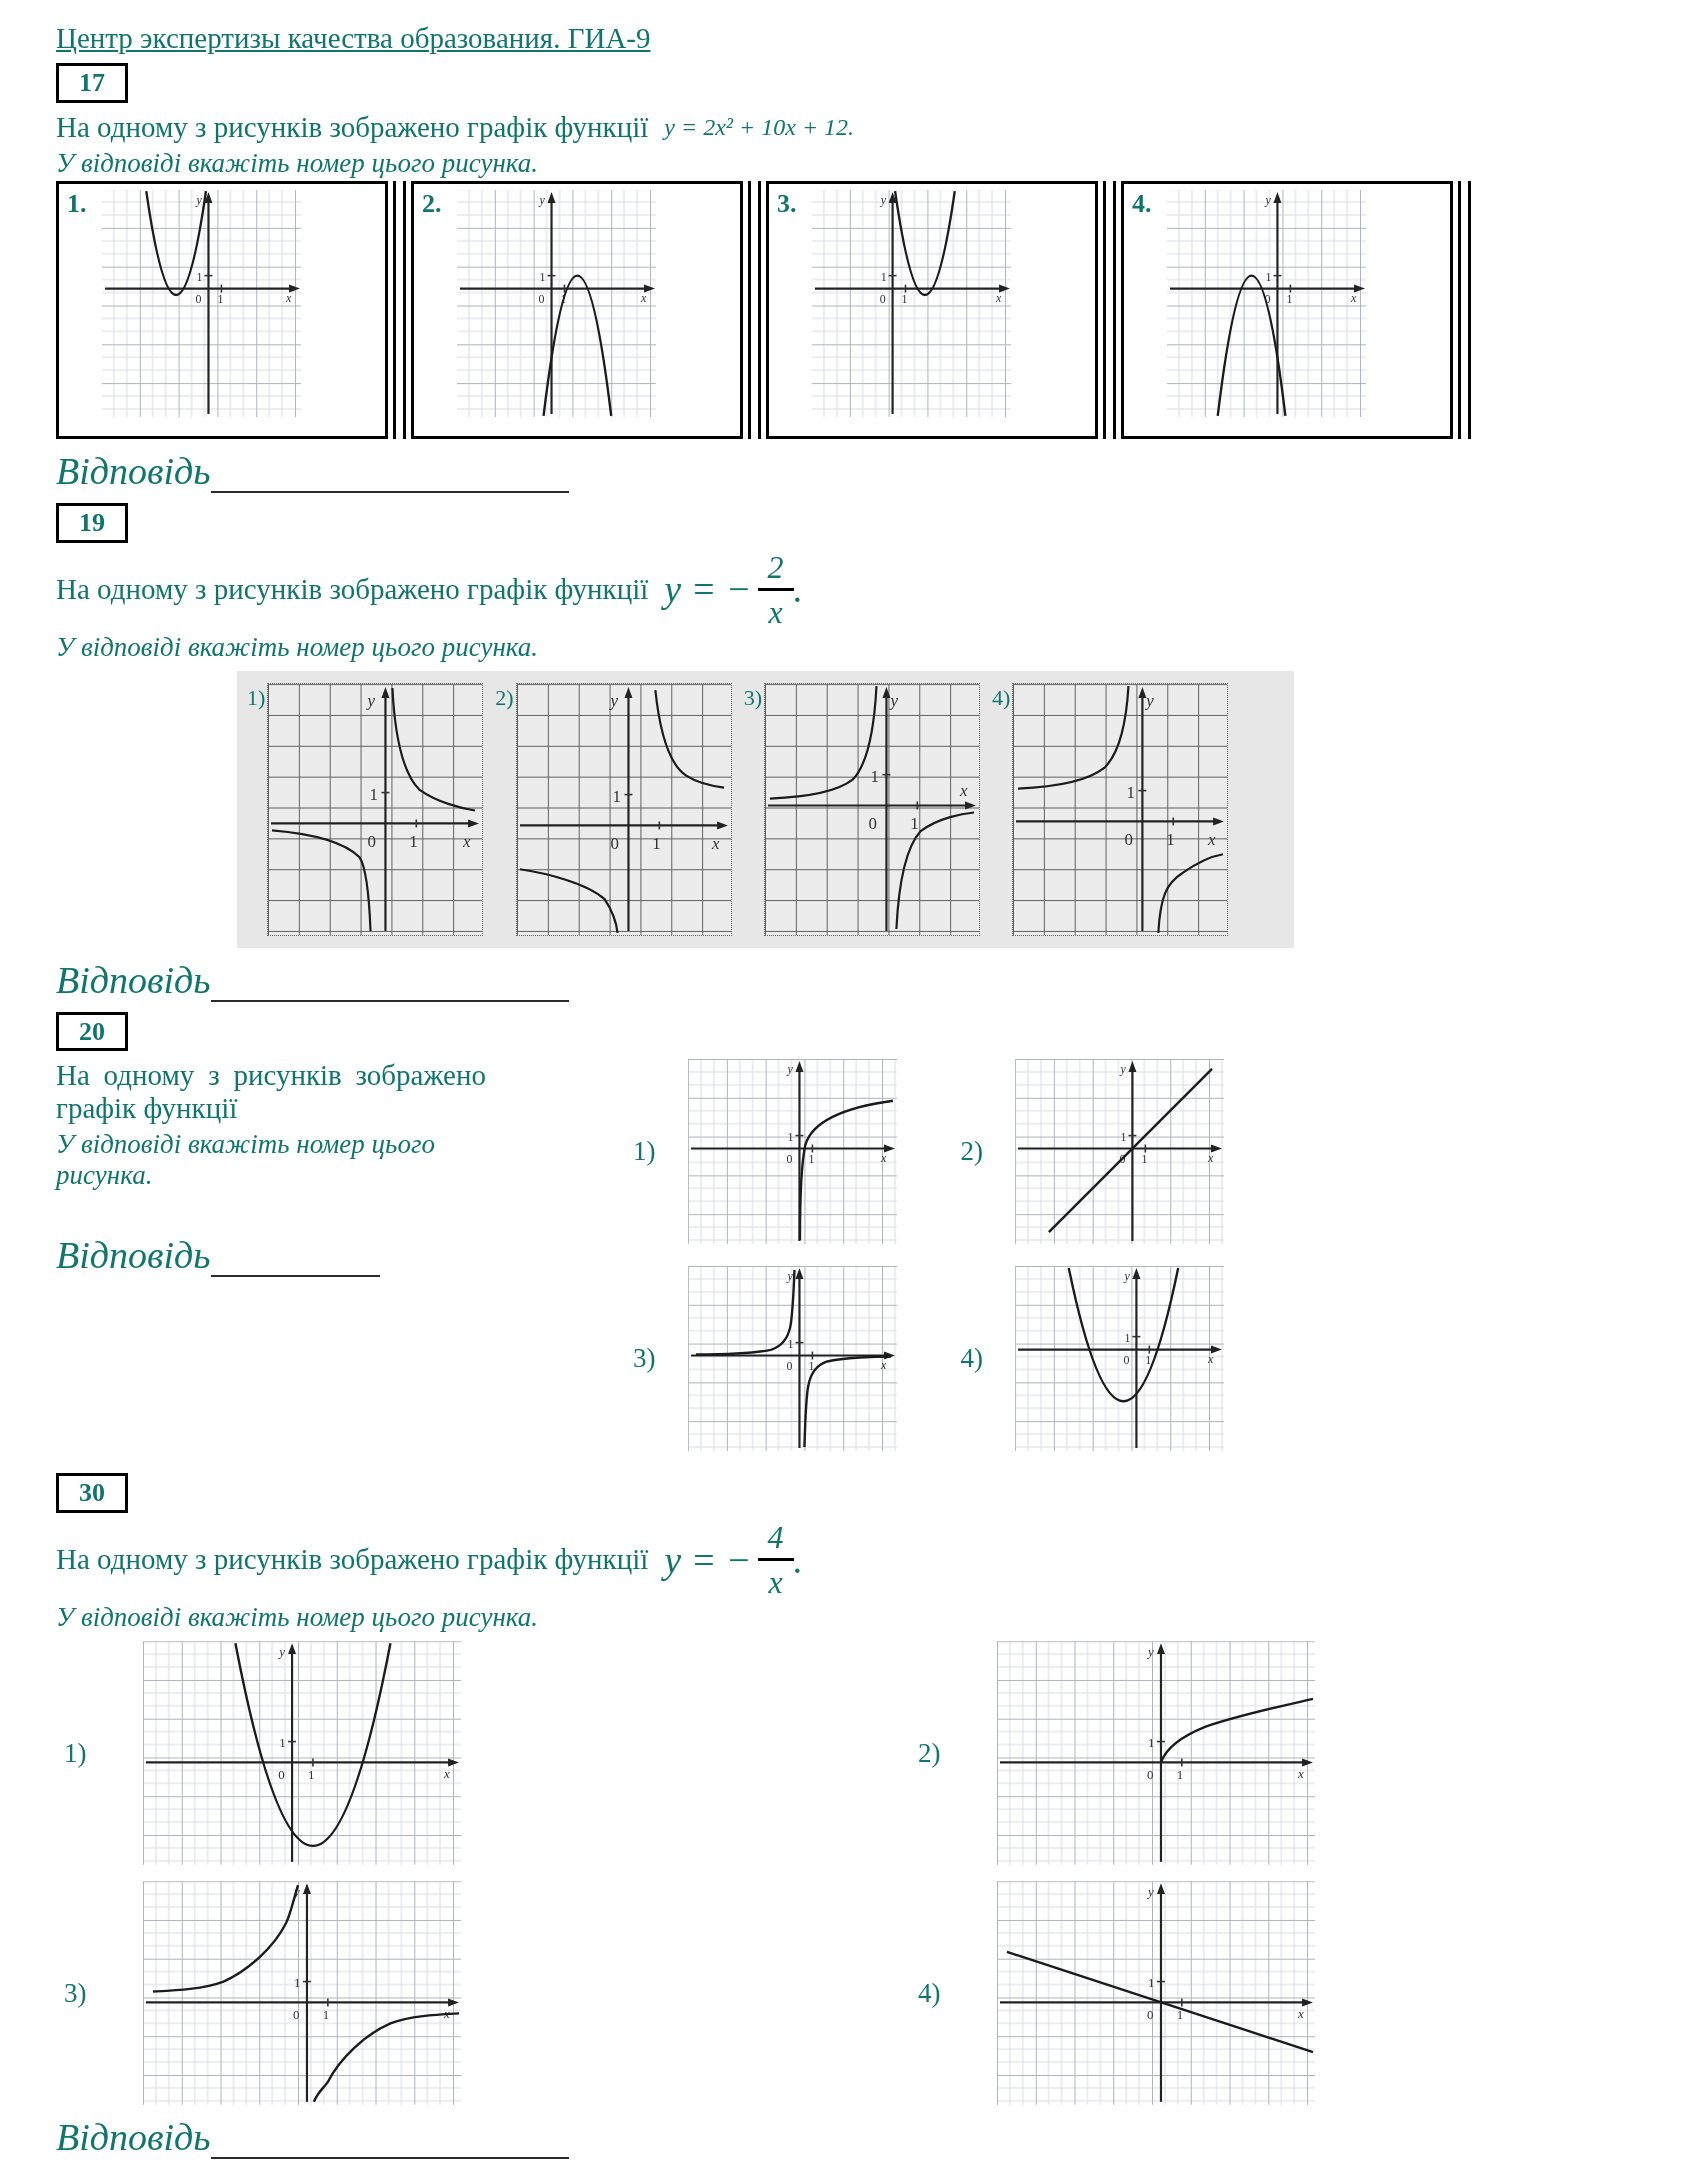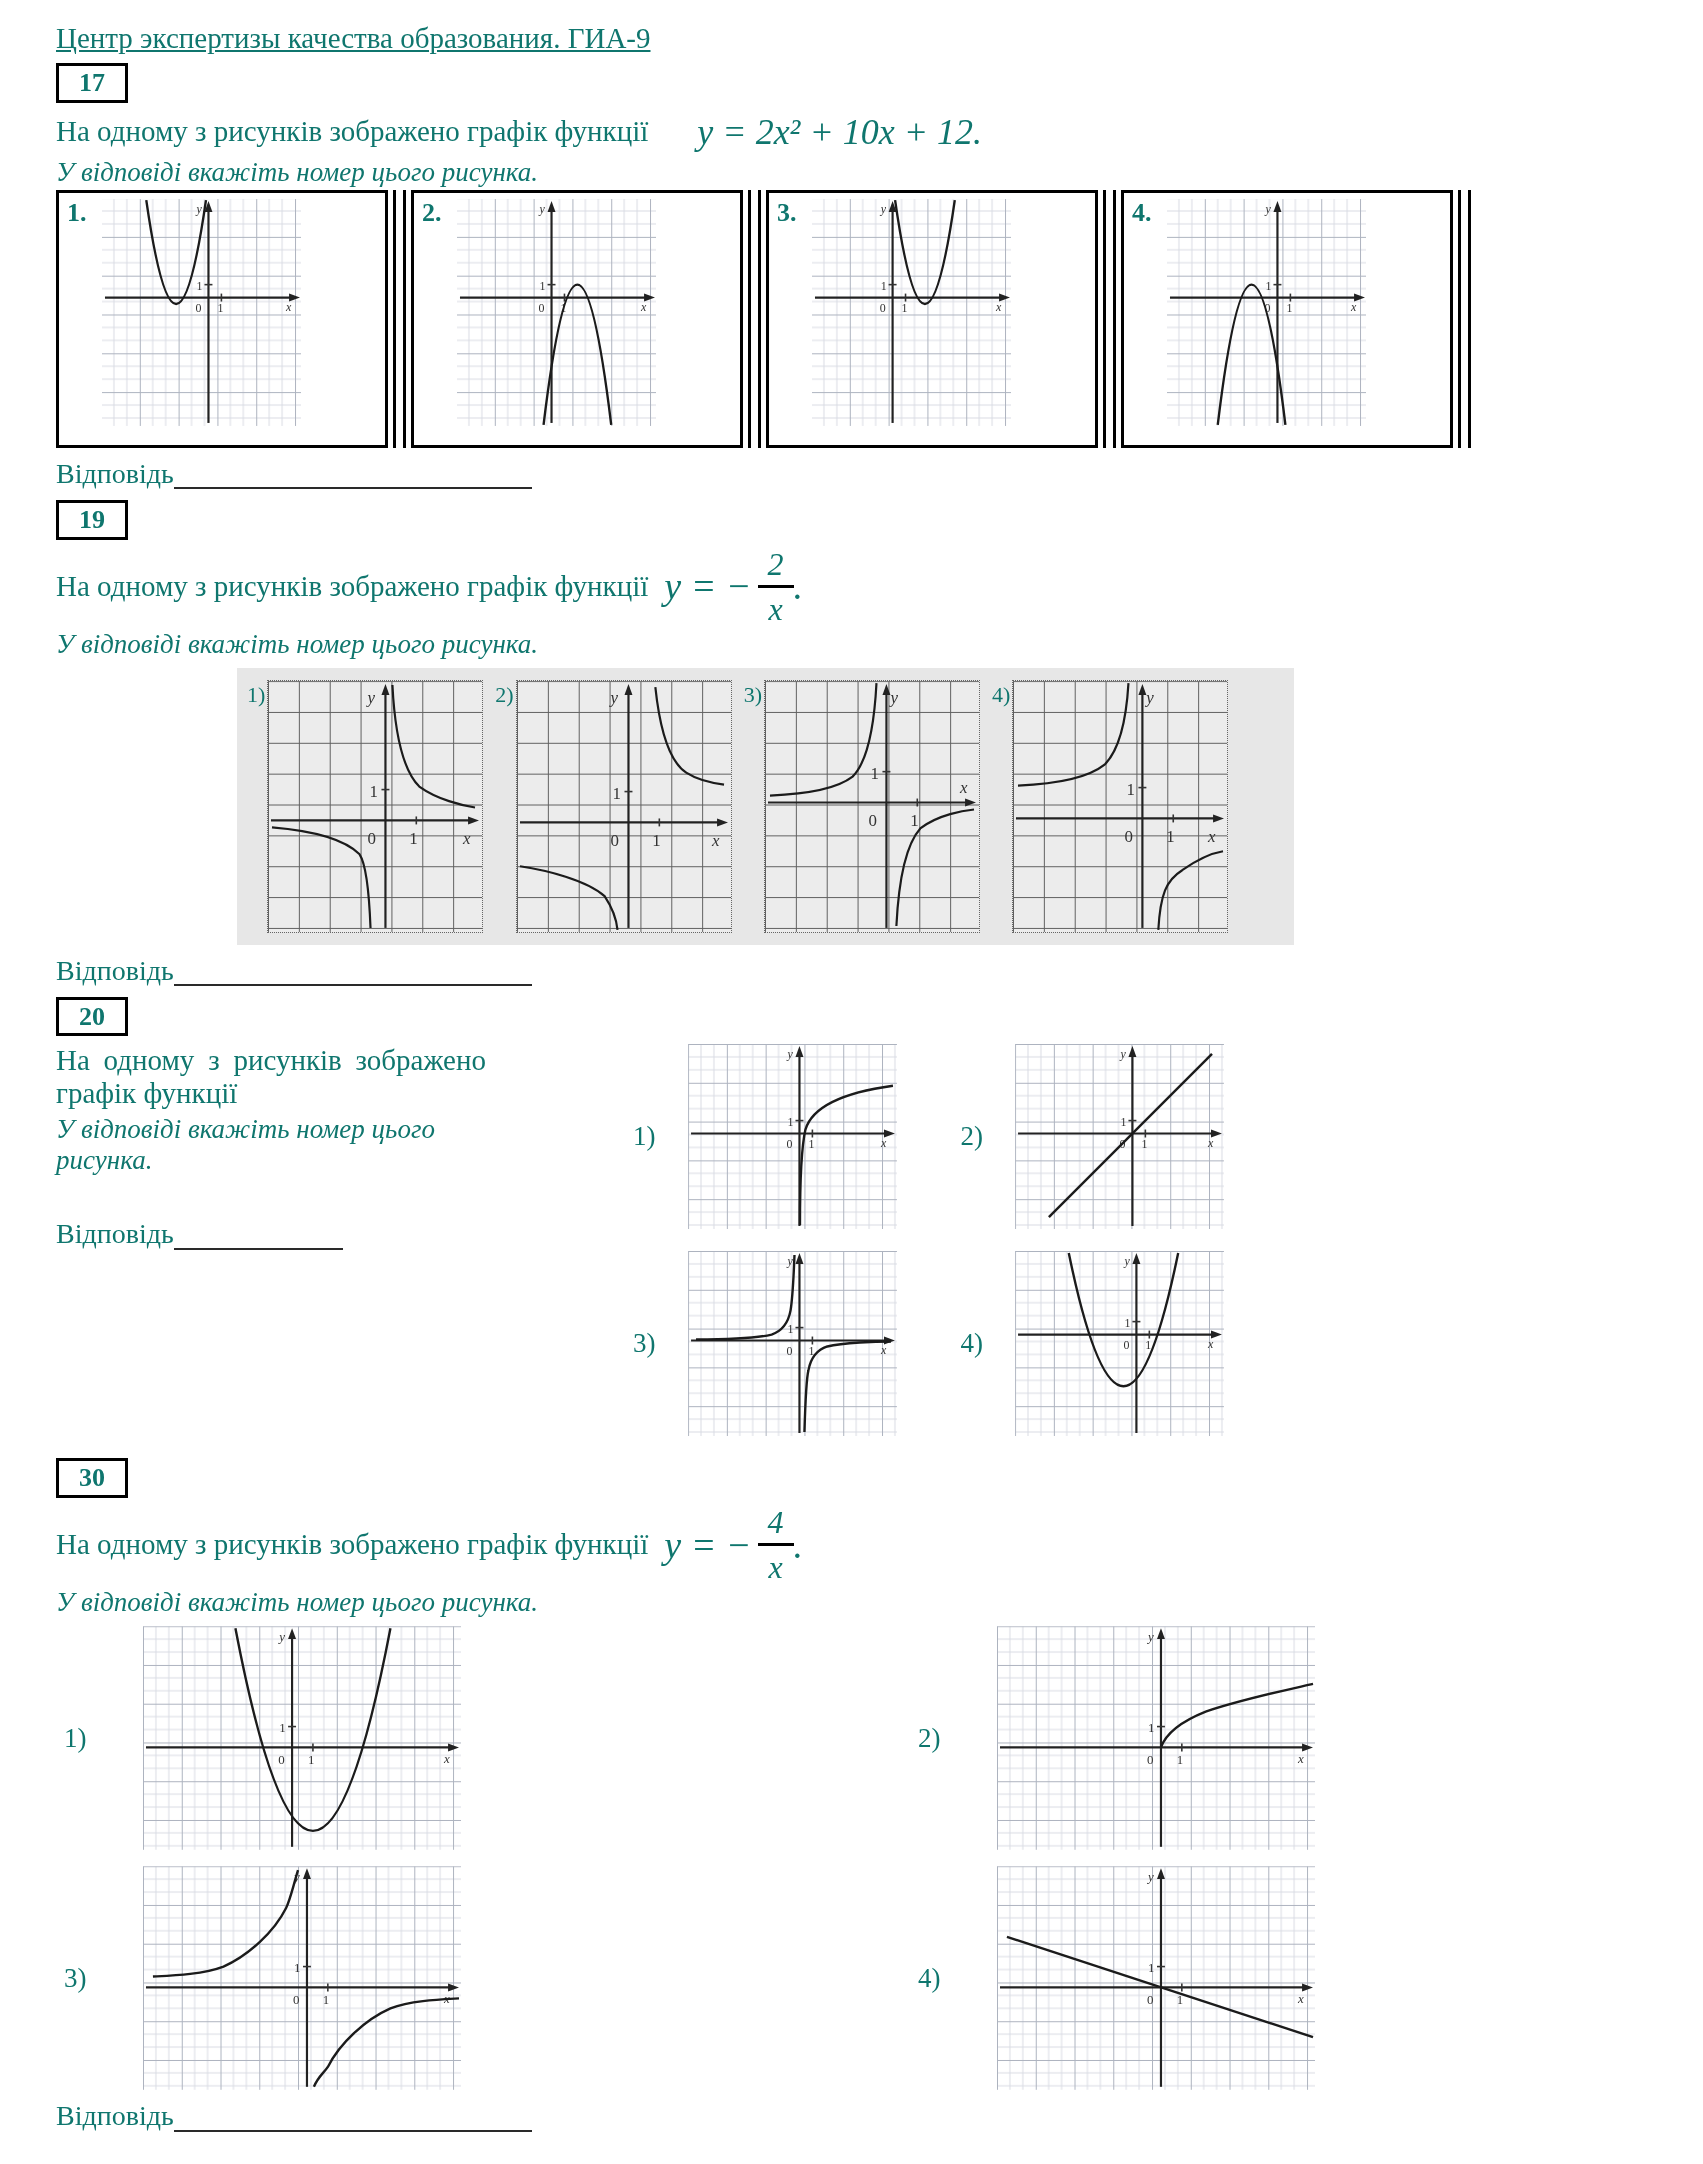"y = 2x² + 10x" .math { font-size: 36px -> 24px; margin-left: 33px -> none }
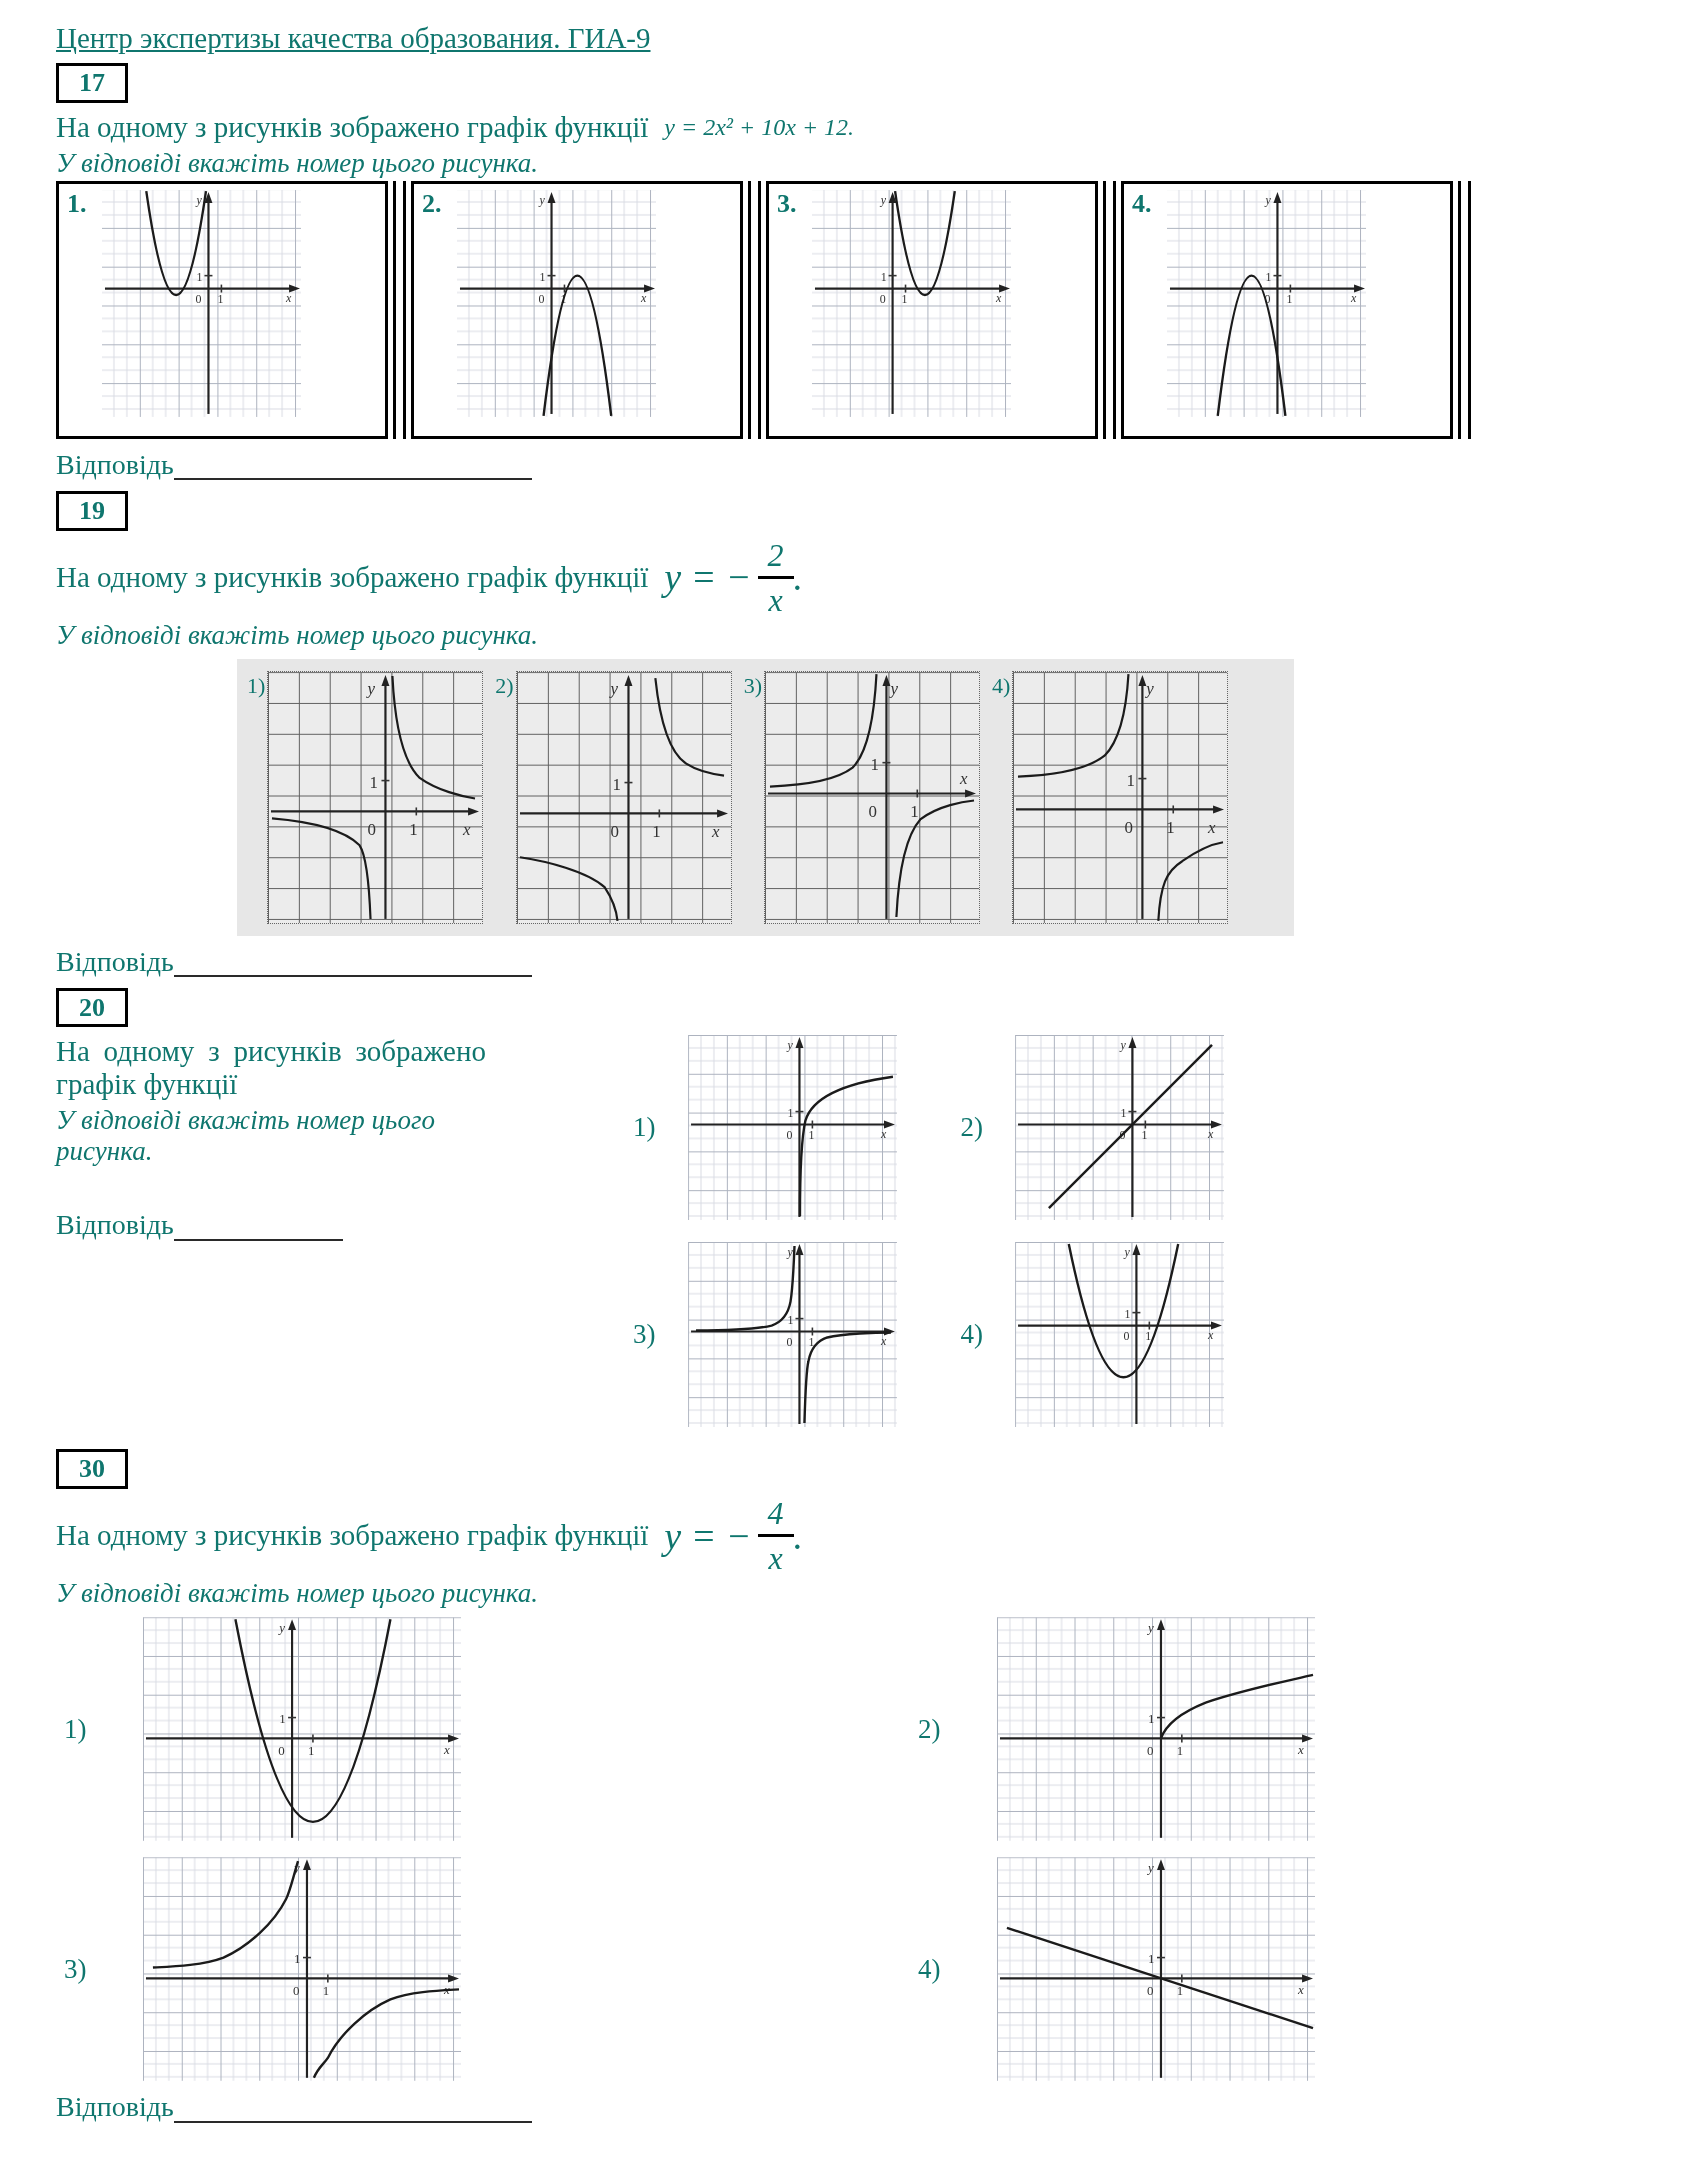"Відповідь" .ansrow { align-items: center -> flex-end; font-size: 28px -> 38px; font-style: none -> italic }
